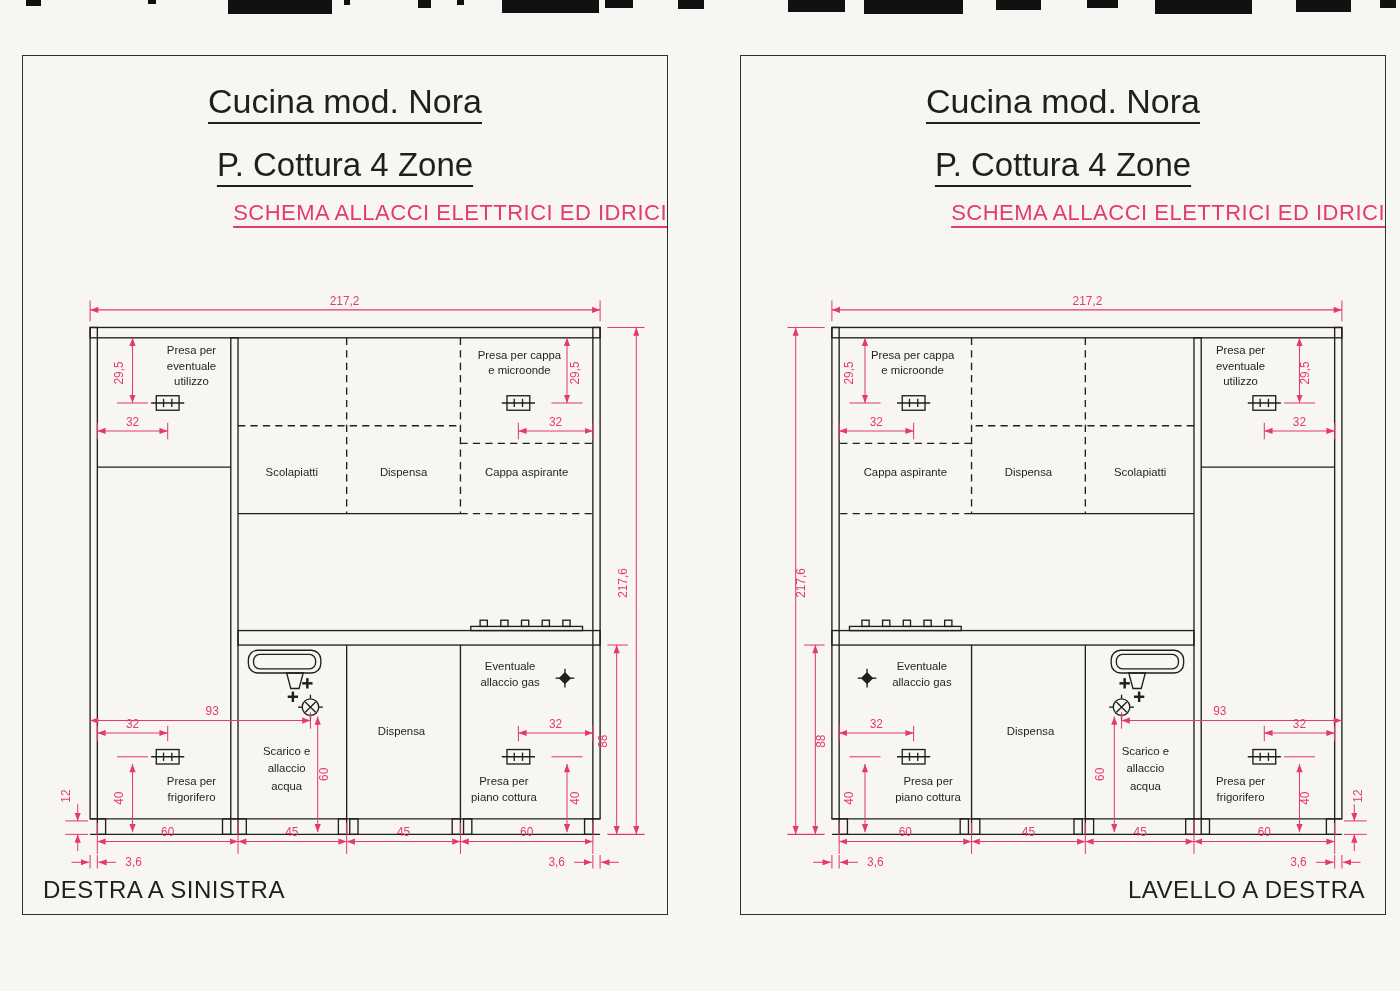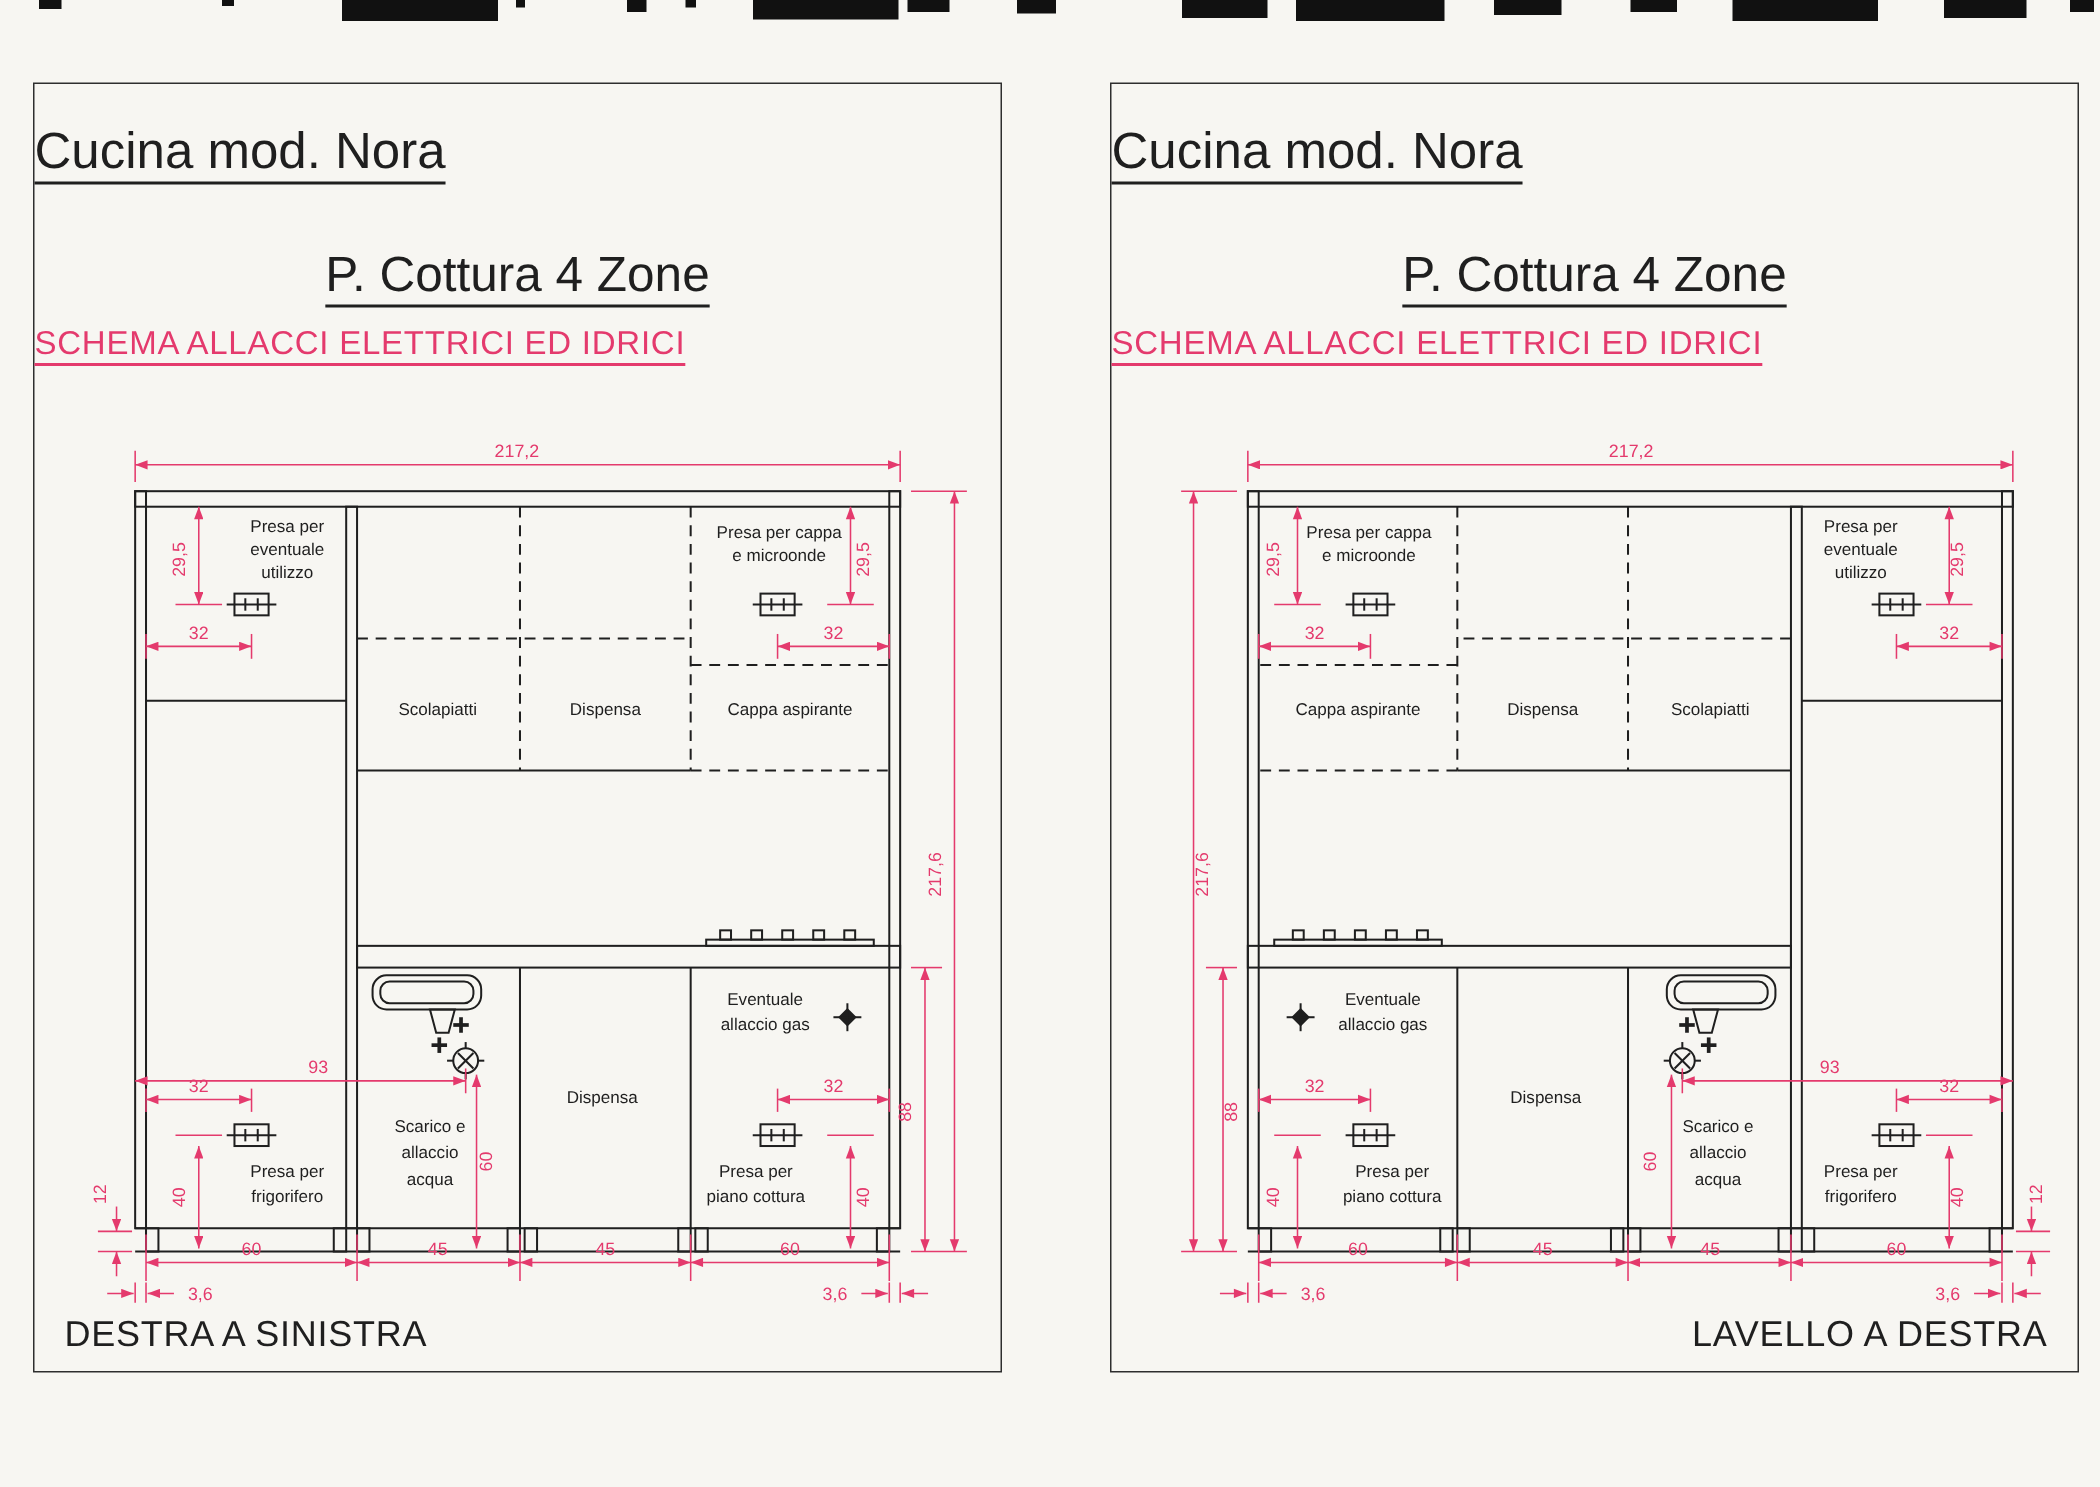"Cucina mod. Nora" .title { text-align: left -> center }
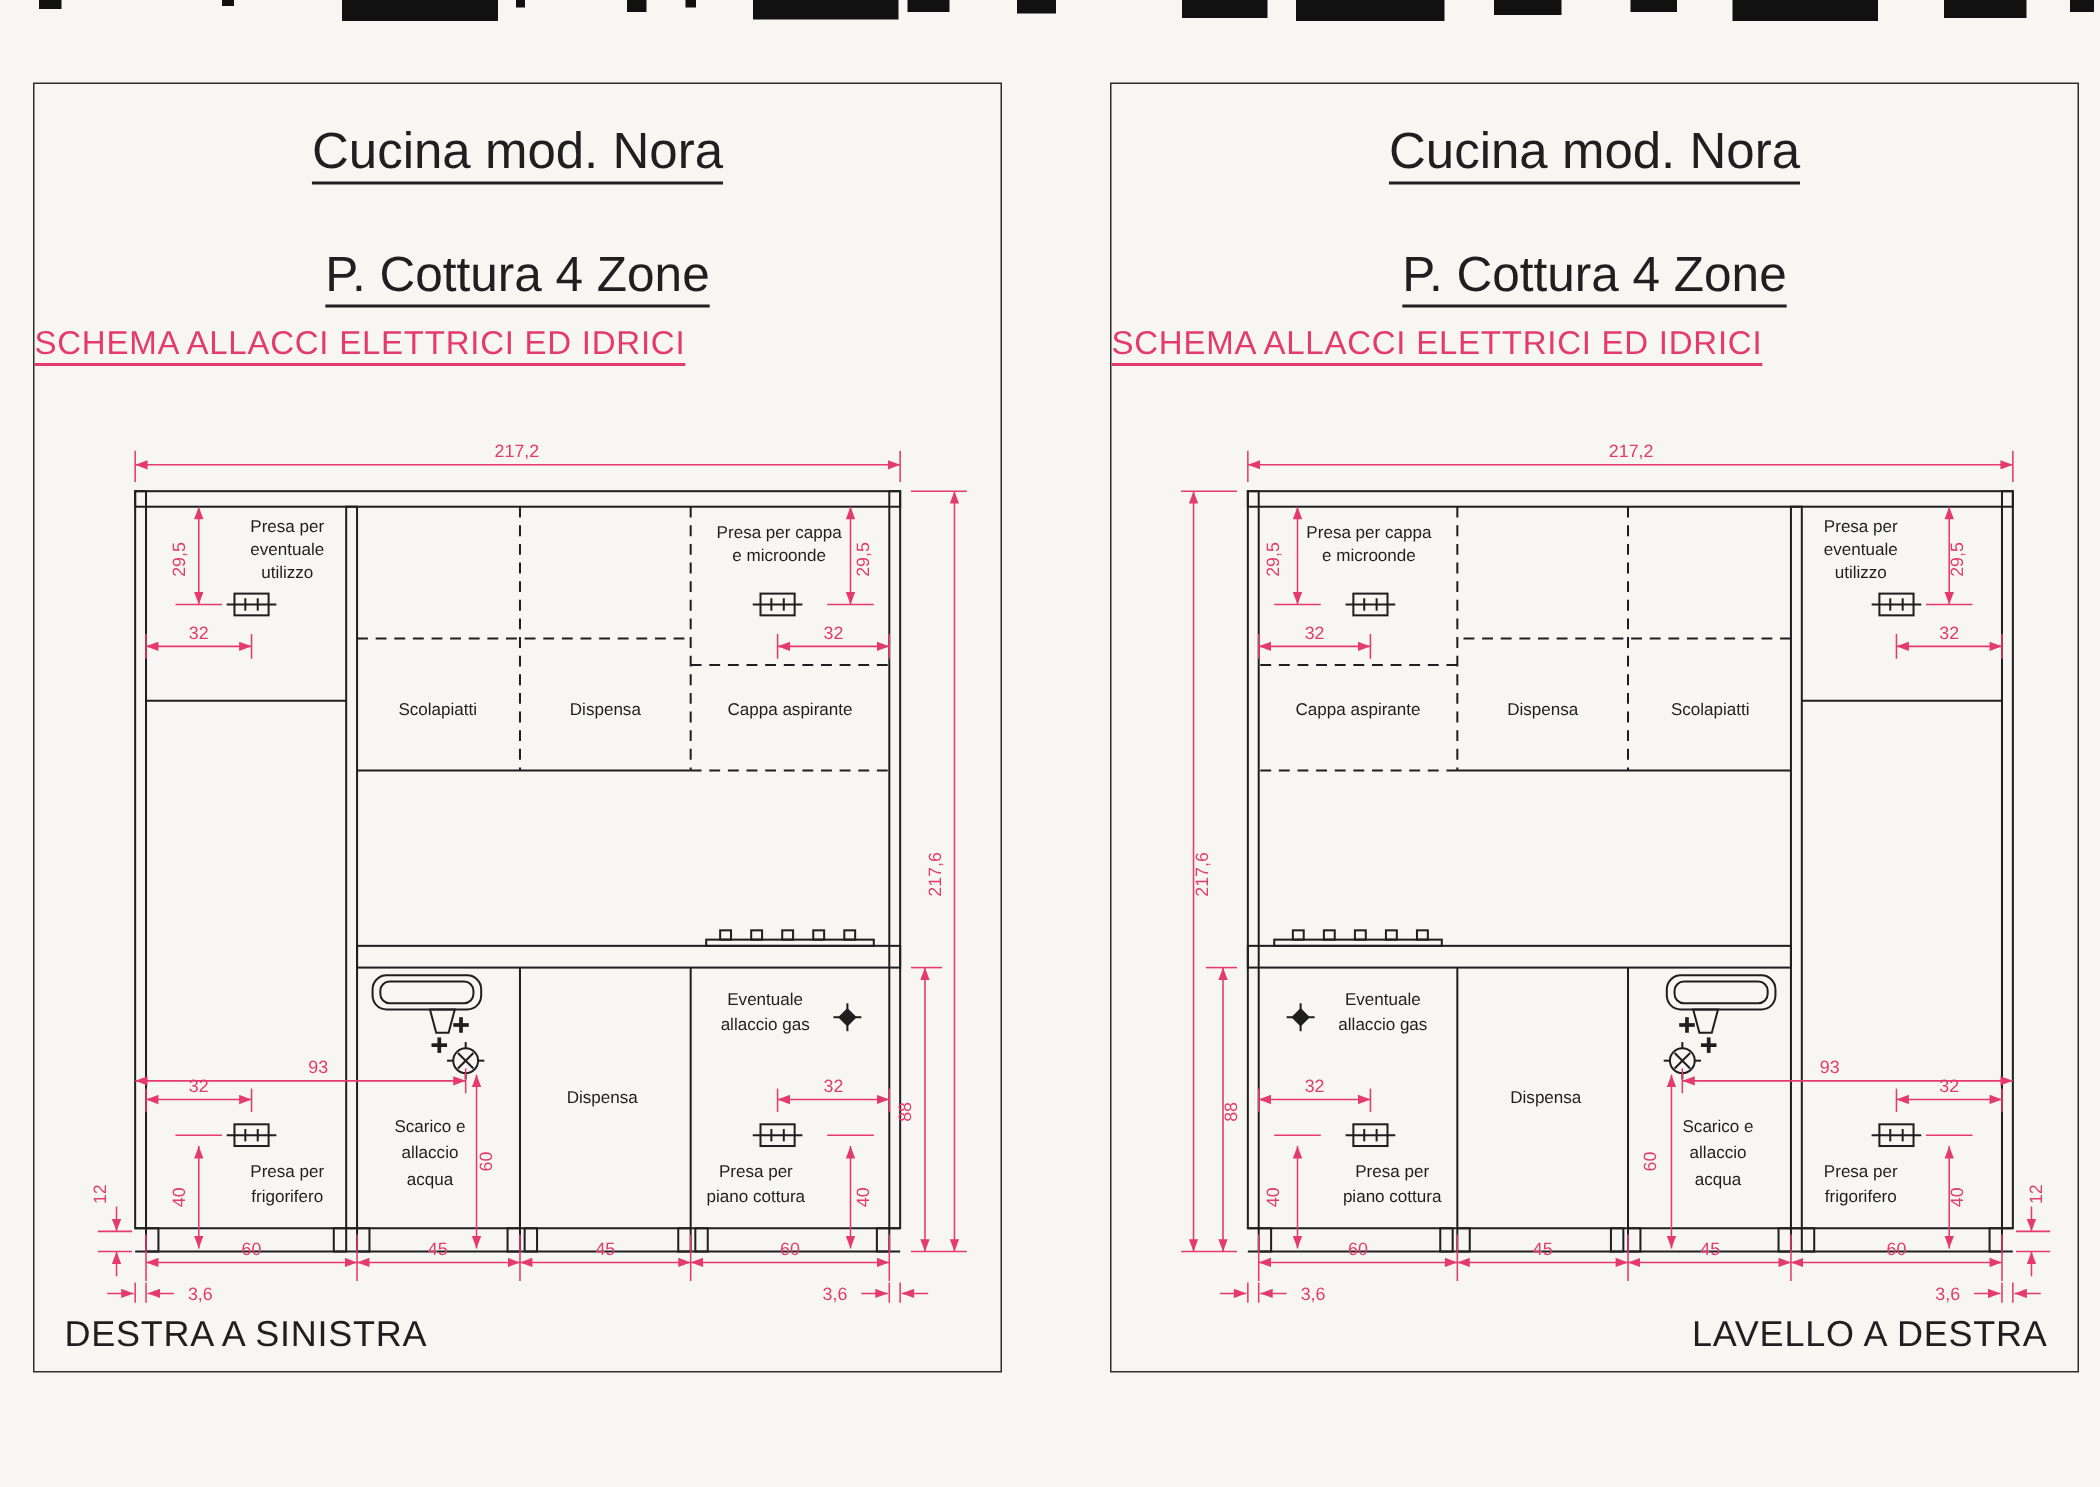"P. Cottura 4 Zone" .subtitle { top: 108px -> 90px }
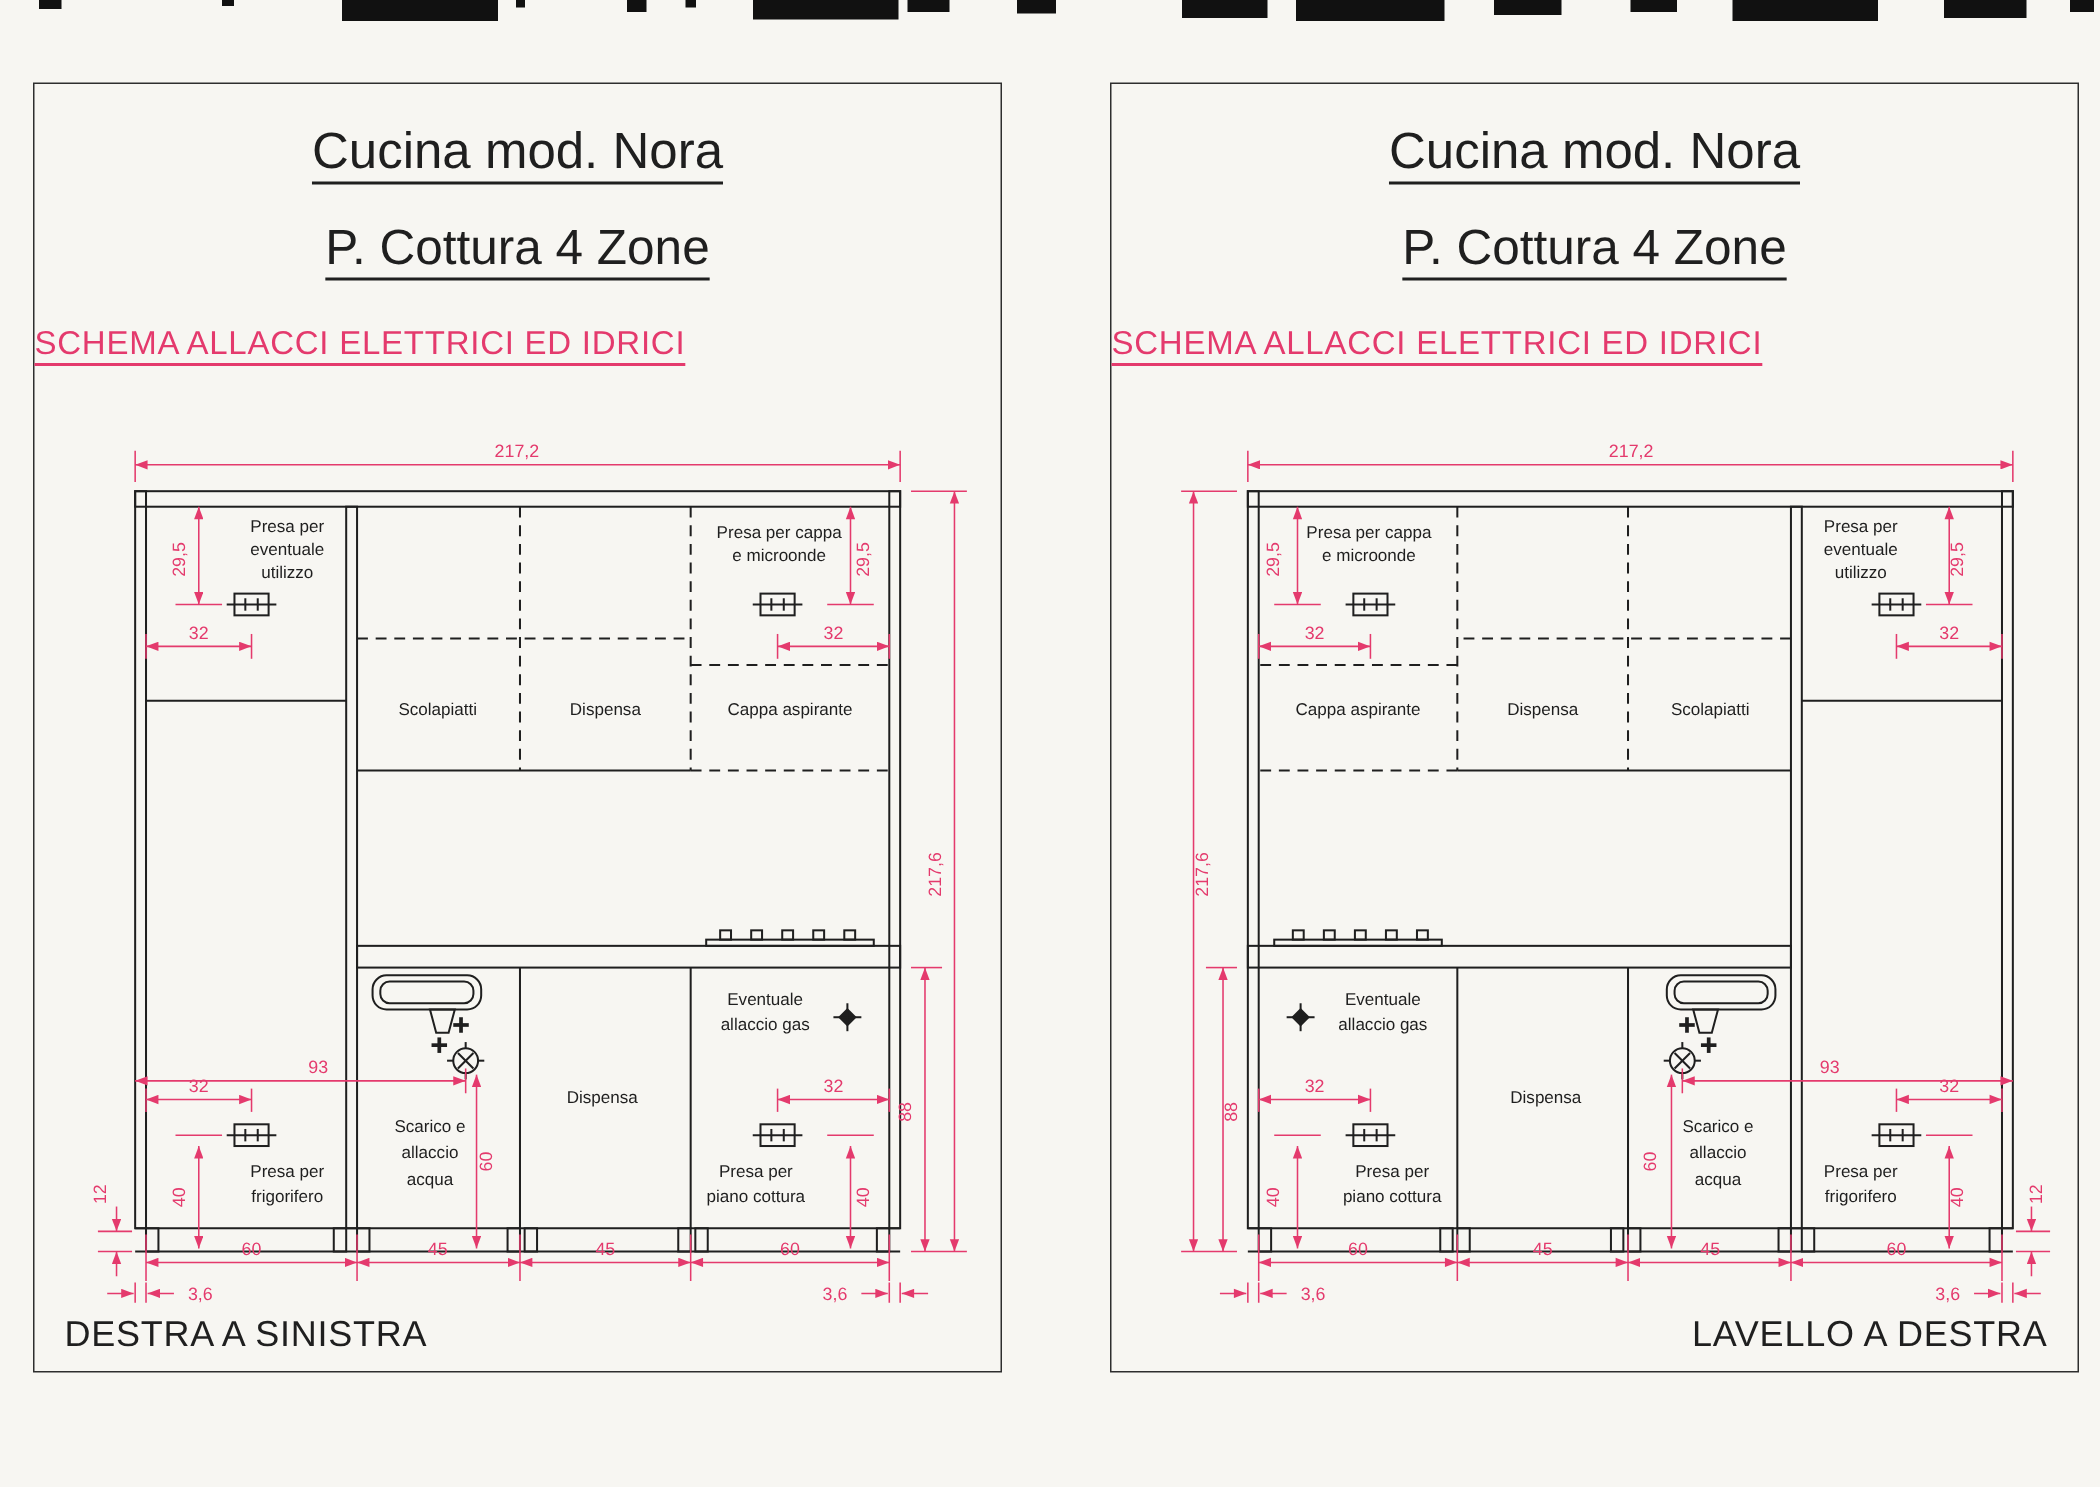"SCHEMA ALLACCI ELETTRICI ED IDRICI" .schema-heading { text-align: left -> right; top: 160px -> 144px }
